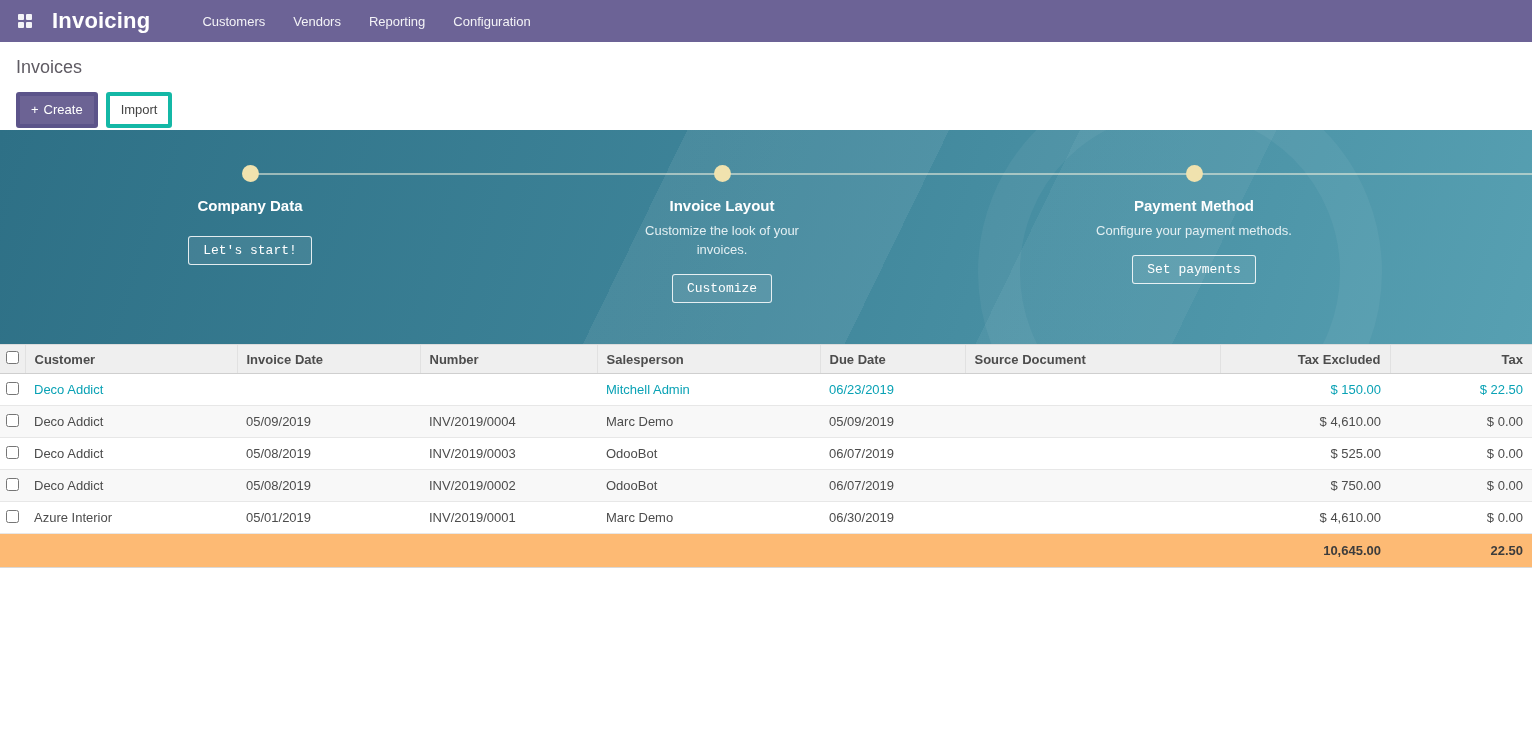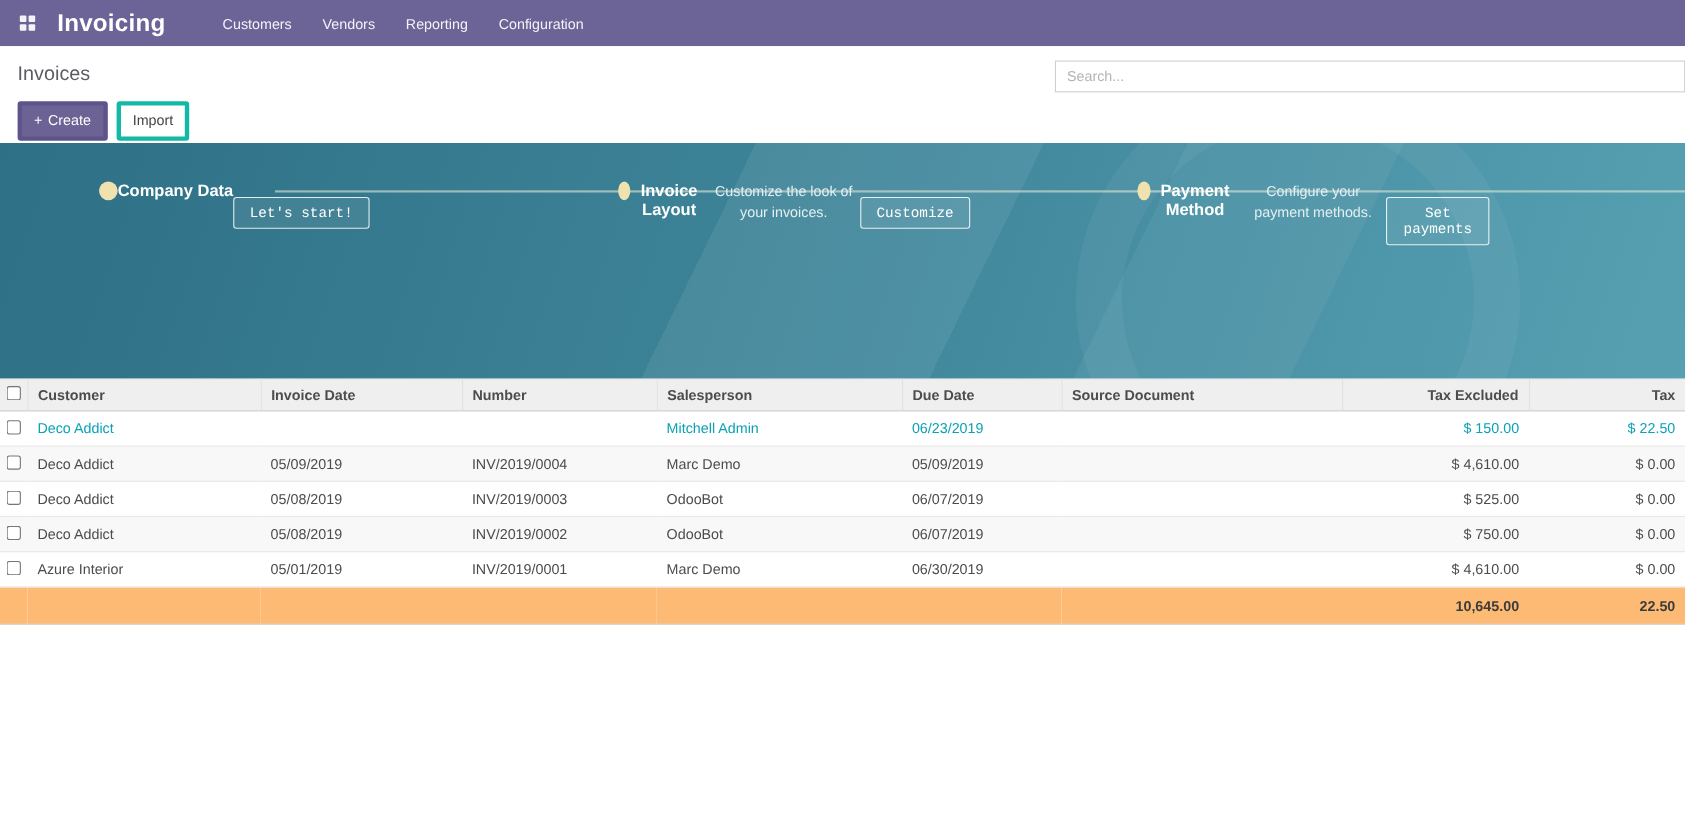"Search..." input.search-input { html: <input> -> none }
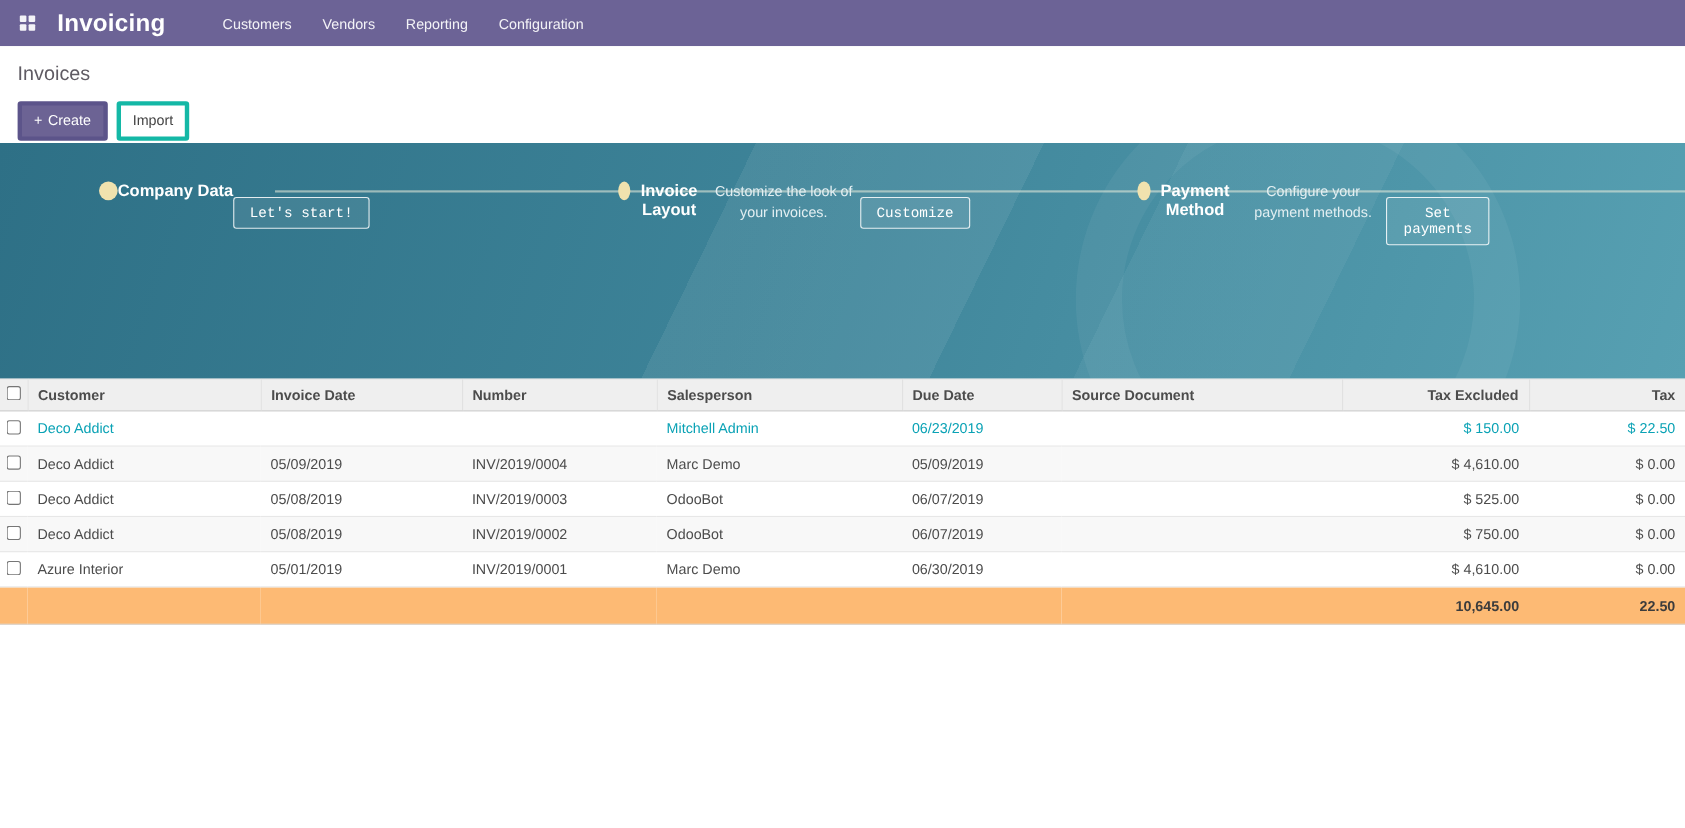"Company Data" .step { align-items: none -> center; flex-direction: row -> column }
